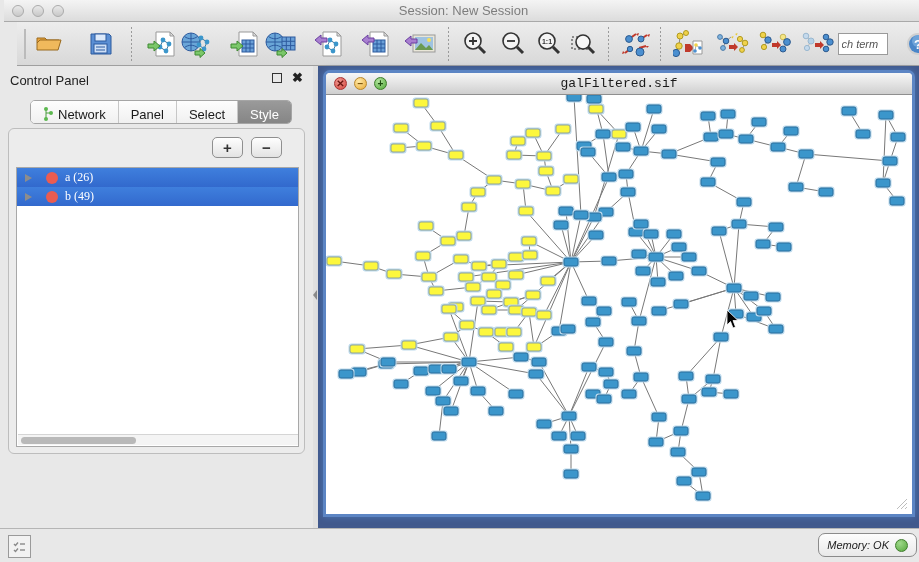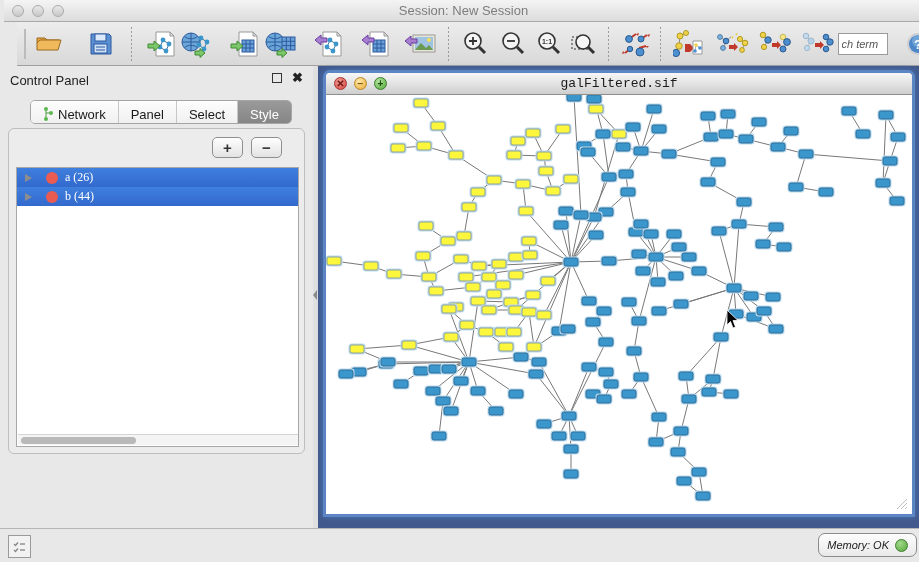"b (44)" span { text: 44 -> 49 }
